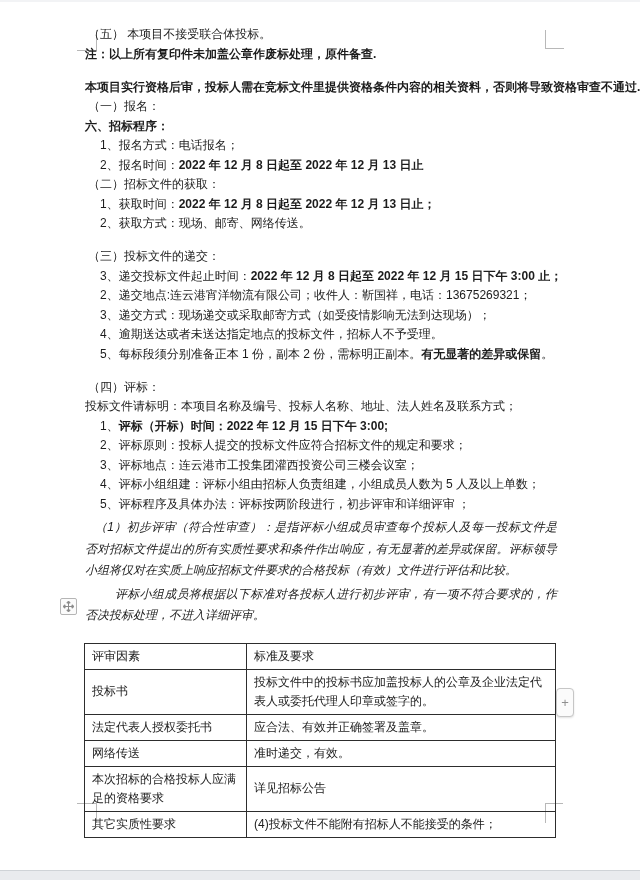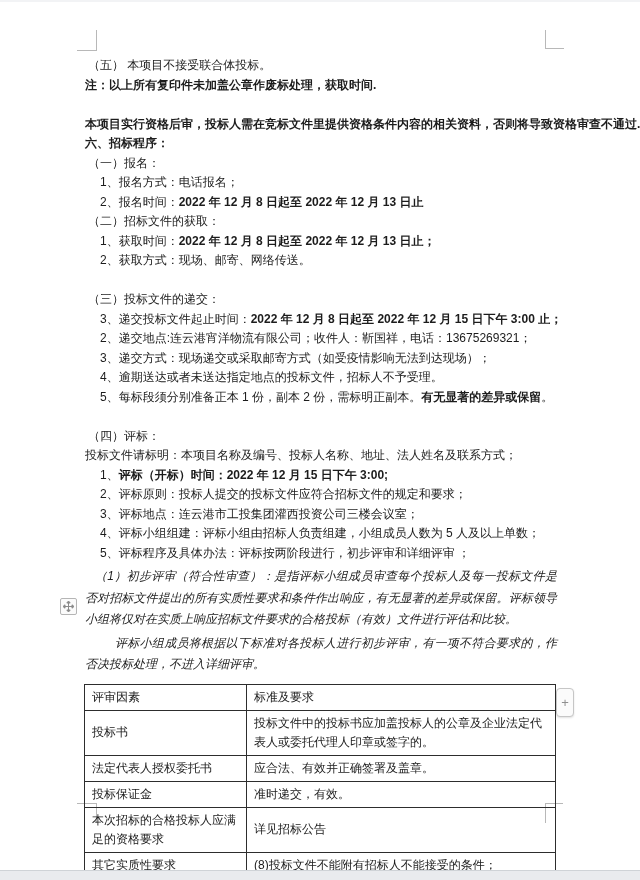"（五） 本项目不接受联合体投标。" .doc-body { top: 59px -> 28px }
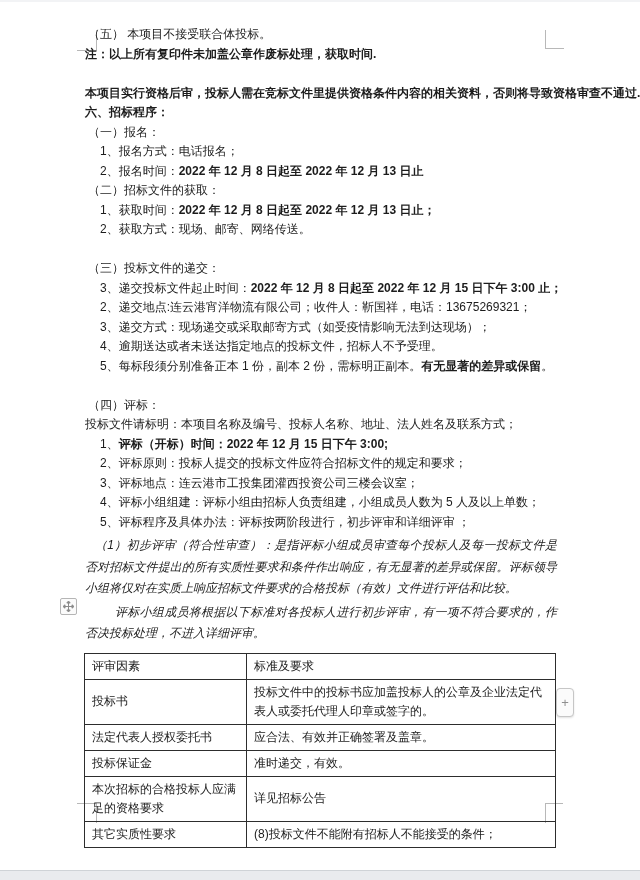"注：以上所有复印件未加盖公章作废标处理，获取时间." span.b { text: 获取时间 -> 原件备查 }
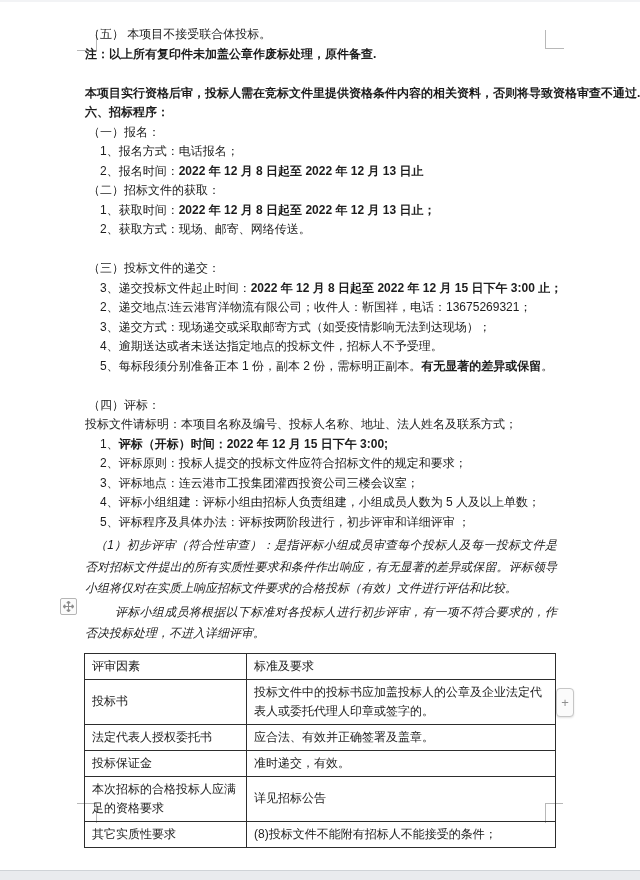"本项目实行资格后审，投标人需在竞标文件里提供资格条件内容的相关资料，否则将导致资" .gap { margin-top: 26px -> 20px }
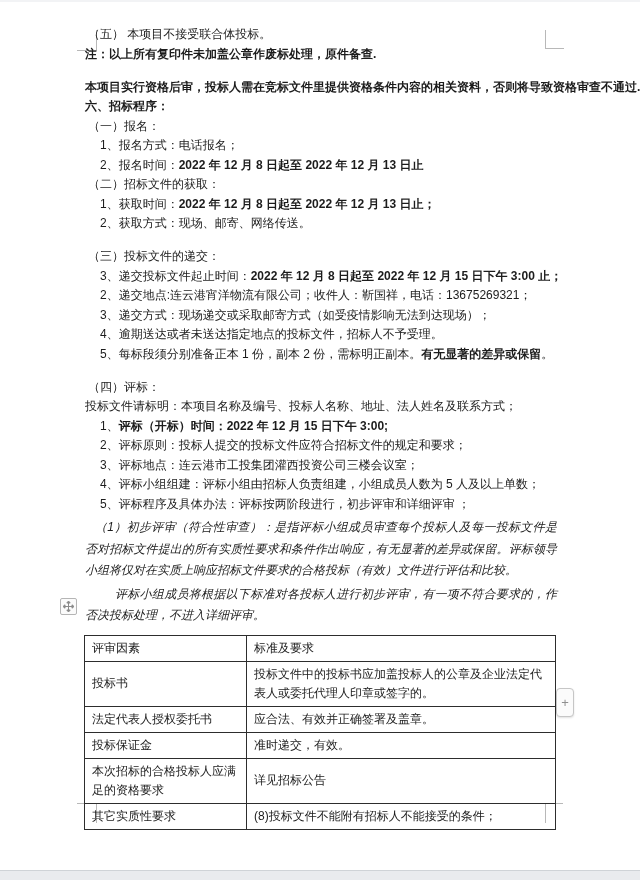"六、招标程序：" div.line { order: before "（一）报名：" -> after "（一）报名：" }
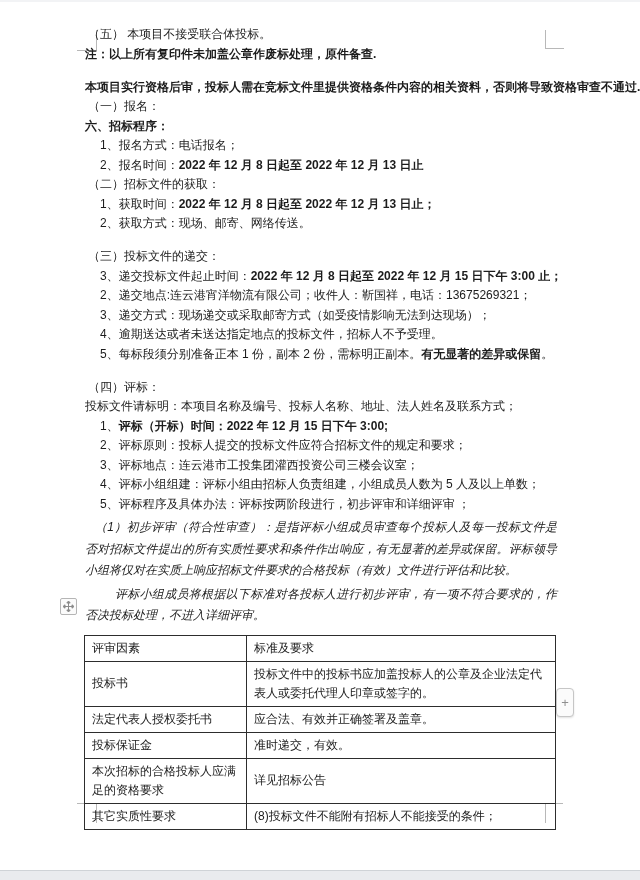"评审因素" .review-table { margin-top: 8px -> 16px }
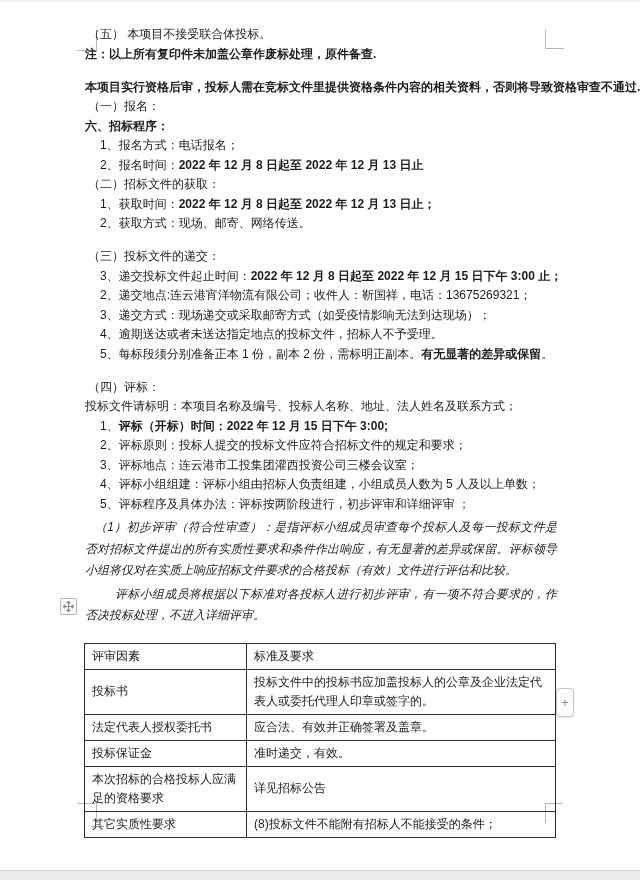"投标保证金" td.c1 { text: 投标保证金 -> 网络传送 }
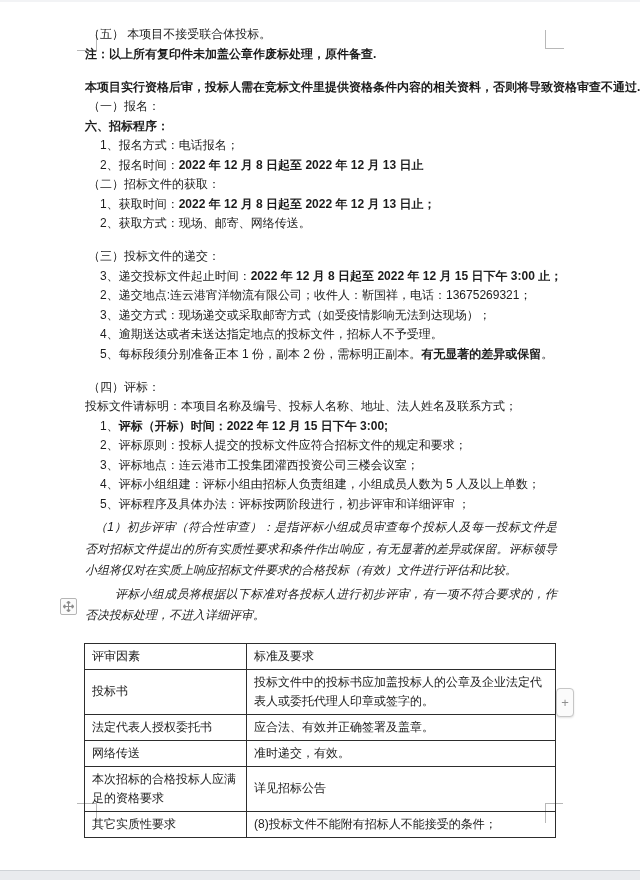"(8)投标文件不能附有招标人不能接受的条件；" td { text: 8 -> 4 }
